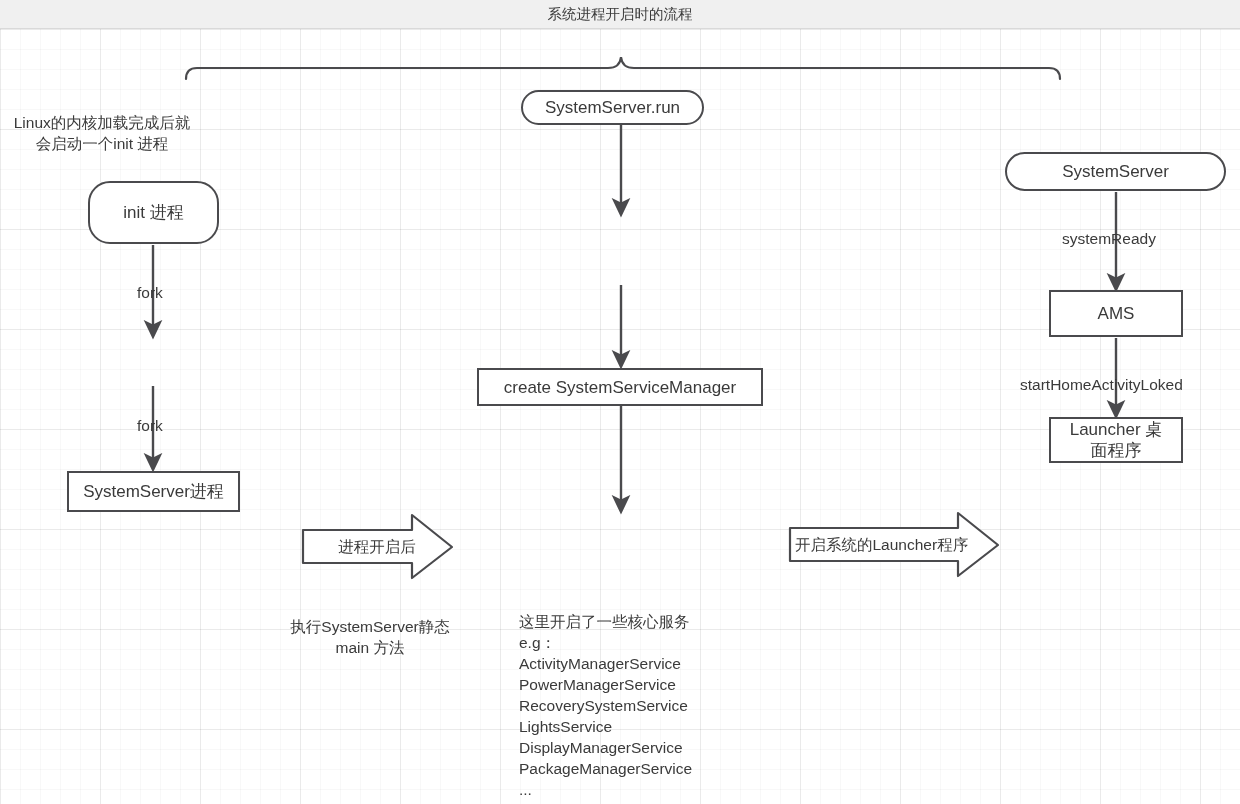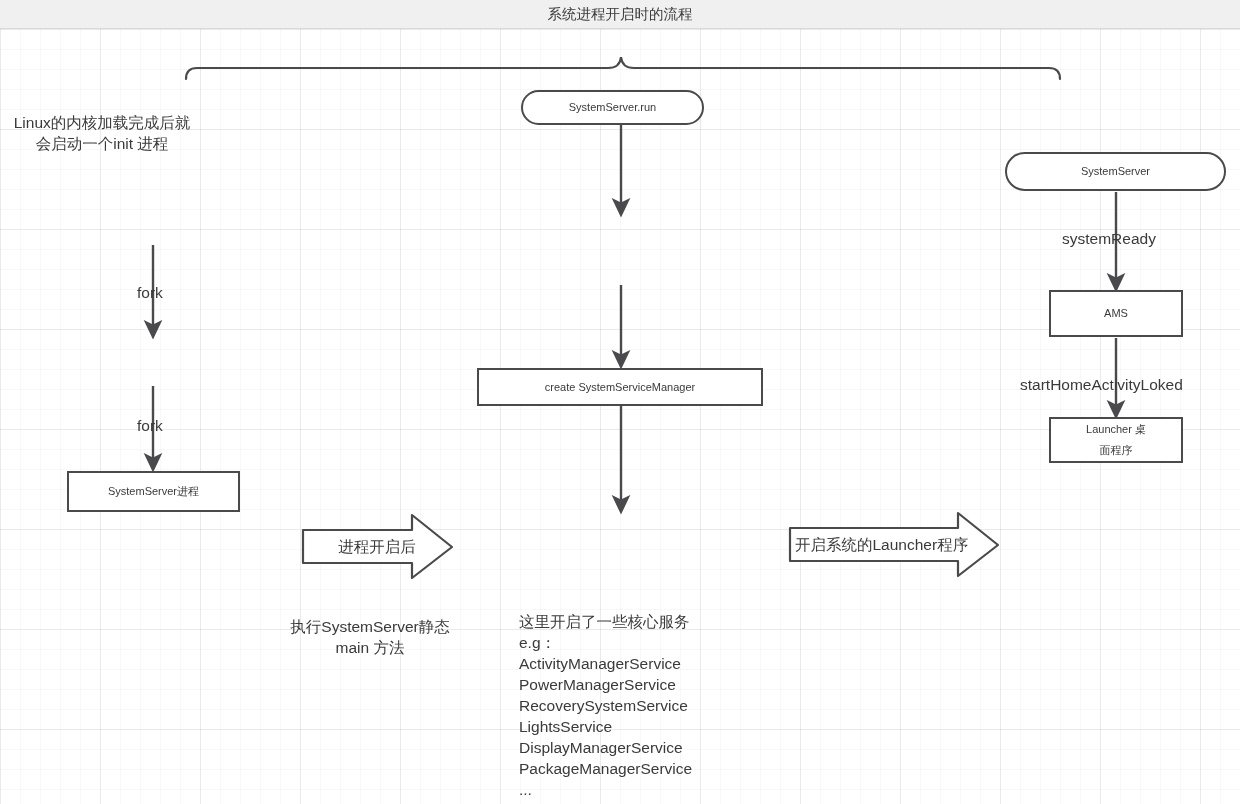"SystemServer.run" .node { font-size: 11px -> 17px }
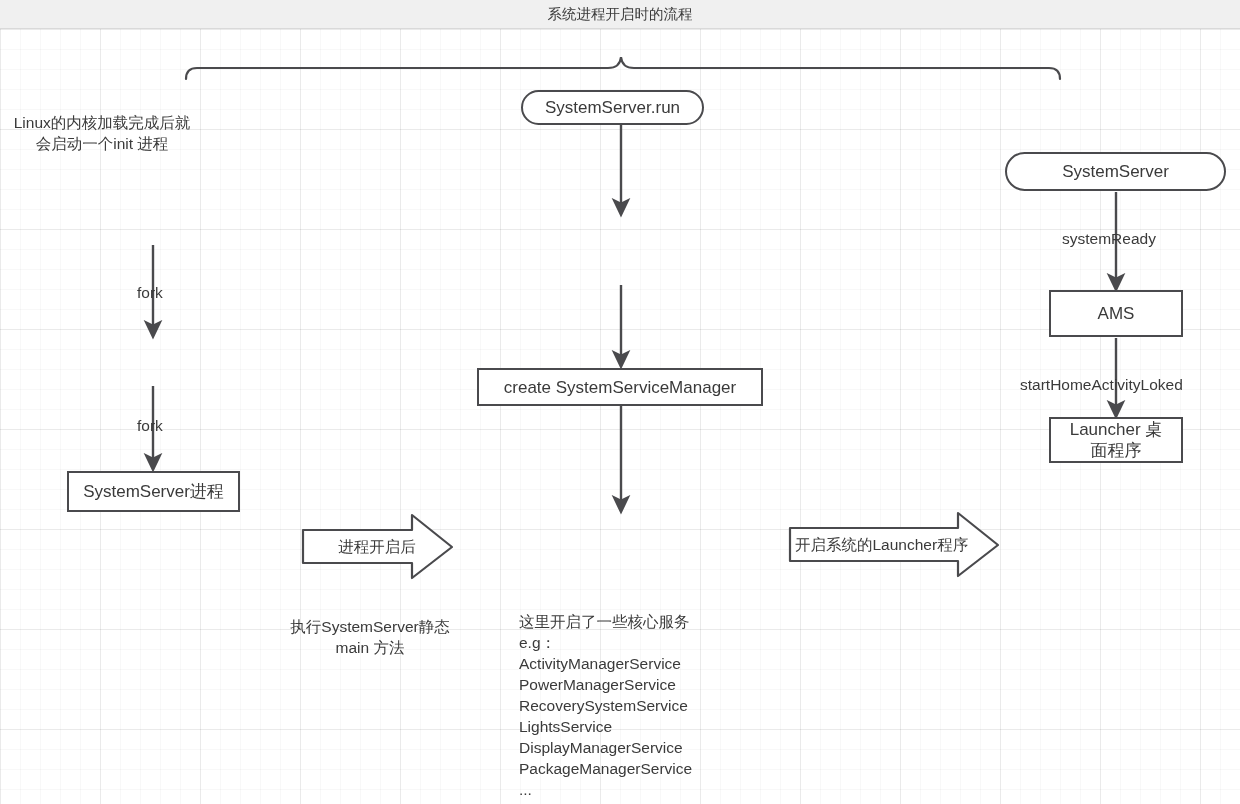"init 进程" div.node { html: none -> <div> <span>init 进程</span> </div> }
